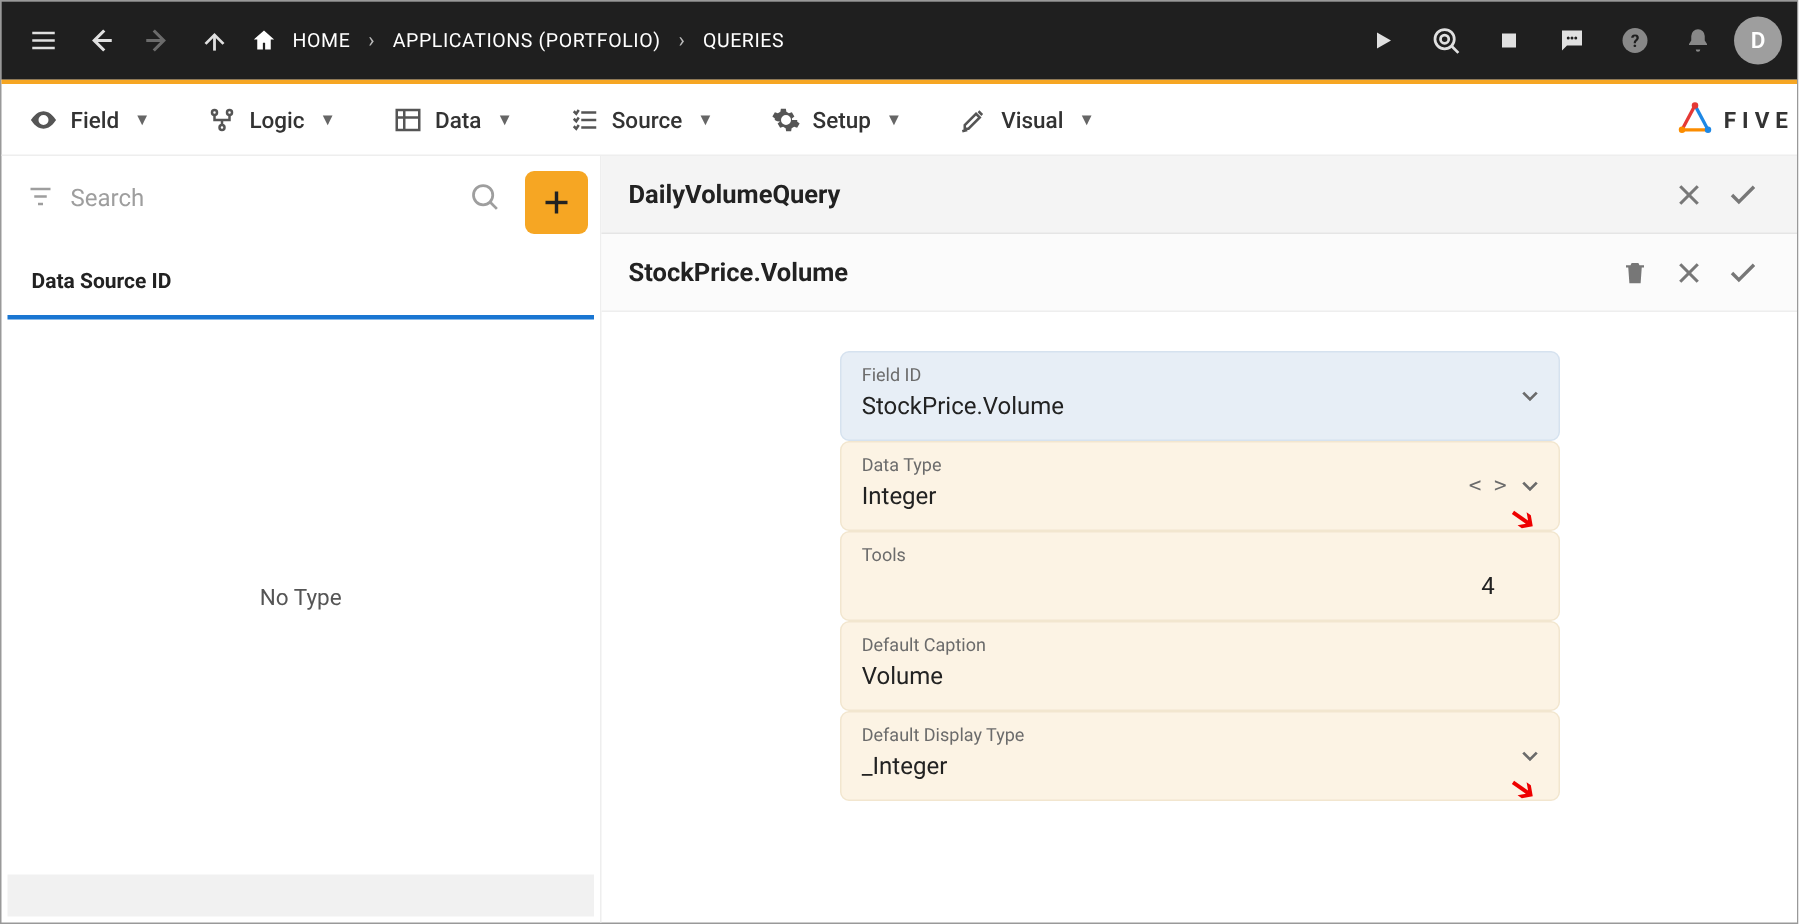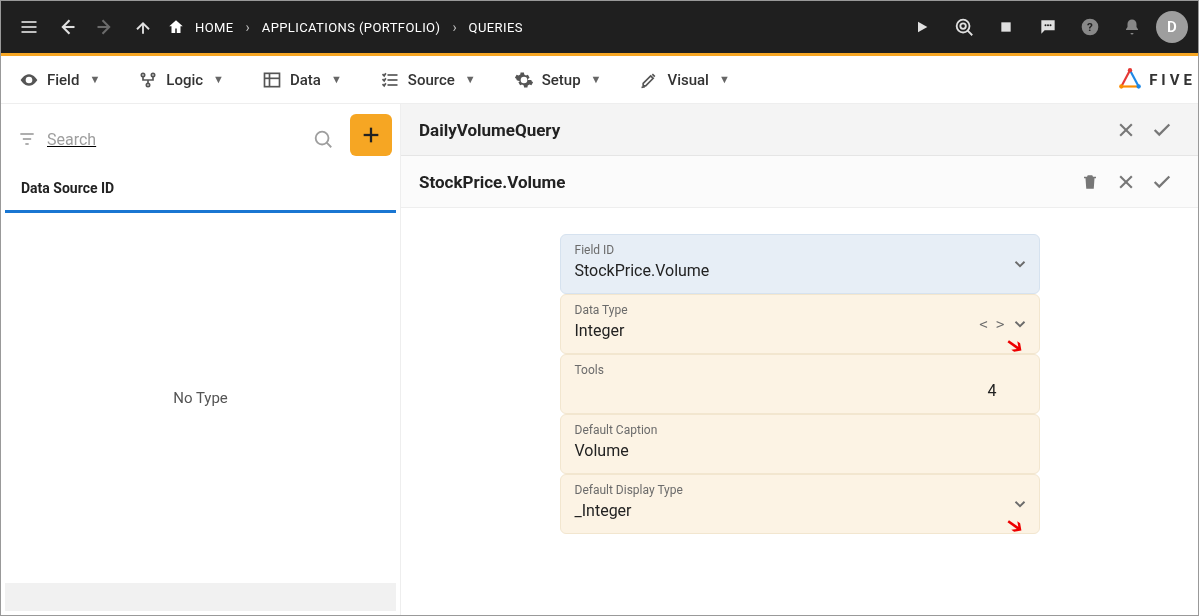"Search" .searchrow { align-items: flex-end -> flex-start; text-decoration: underline -> none }
